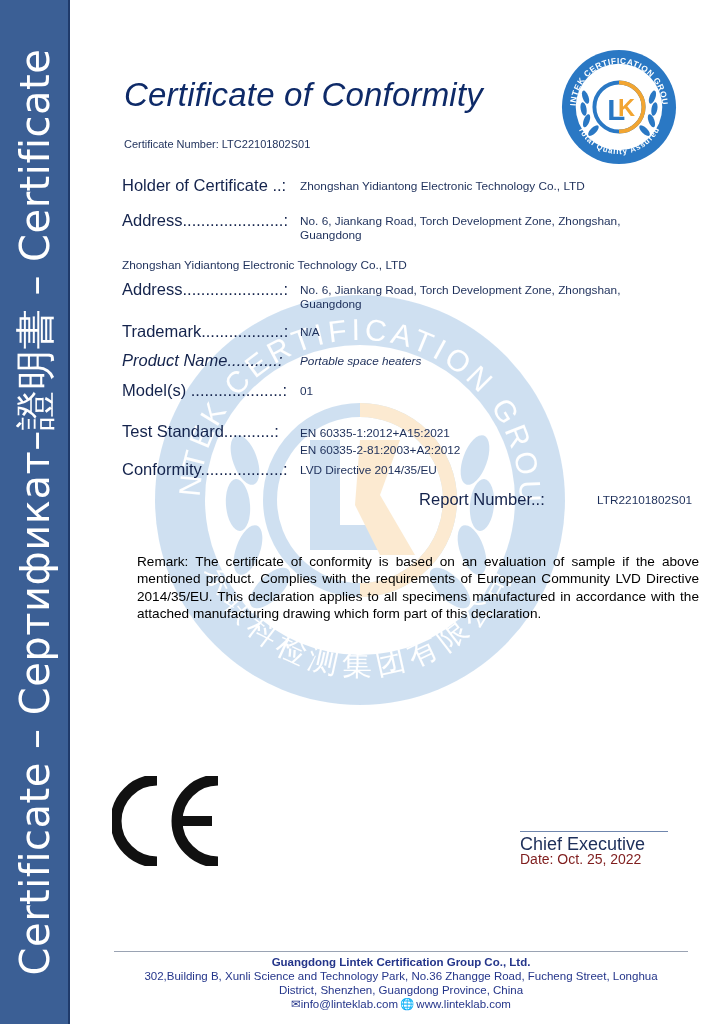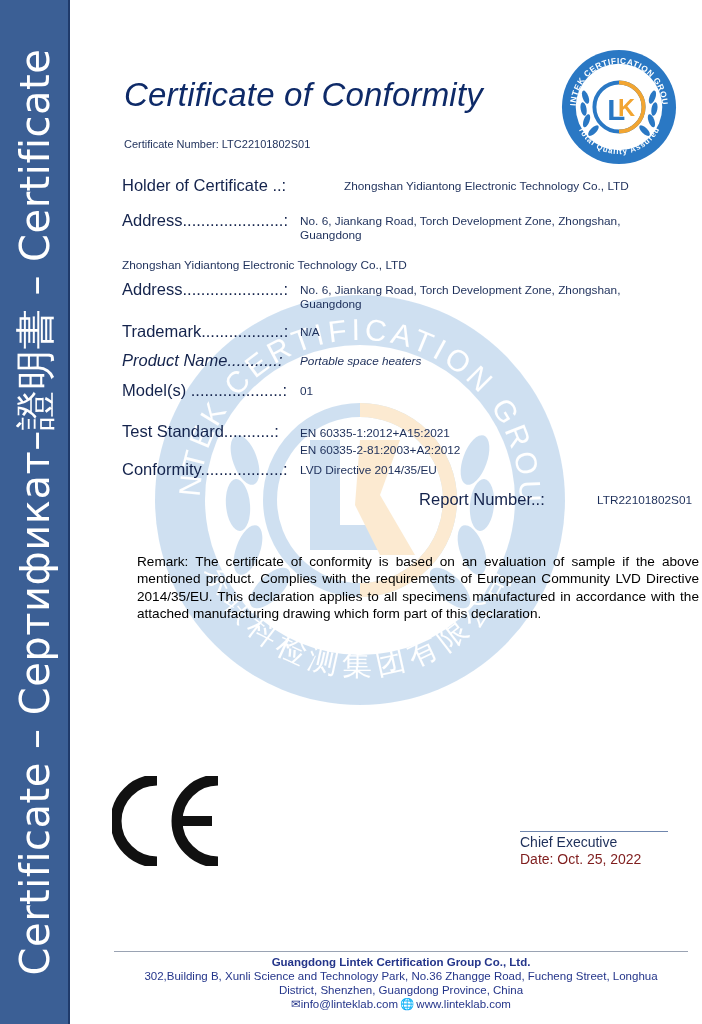"Holder of Certificate ..:" div.row { gap: 44px -> none }
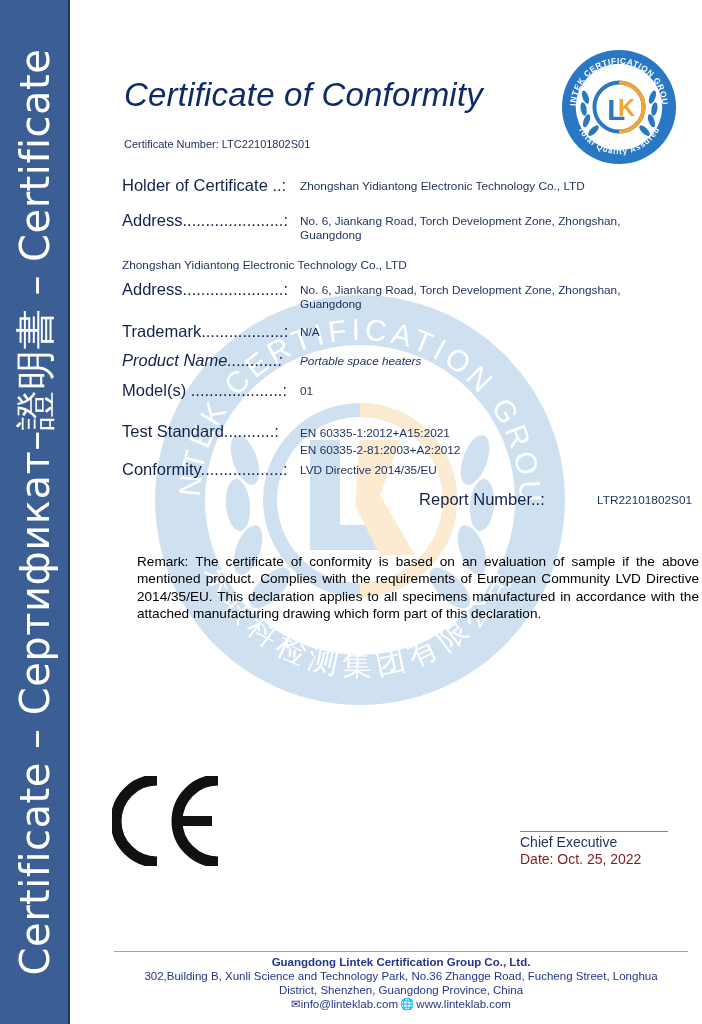"Chief Executive" .sign-title { font-size: 14px -> 18px }
